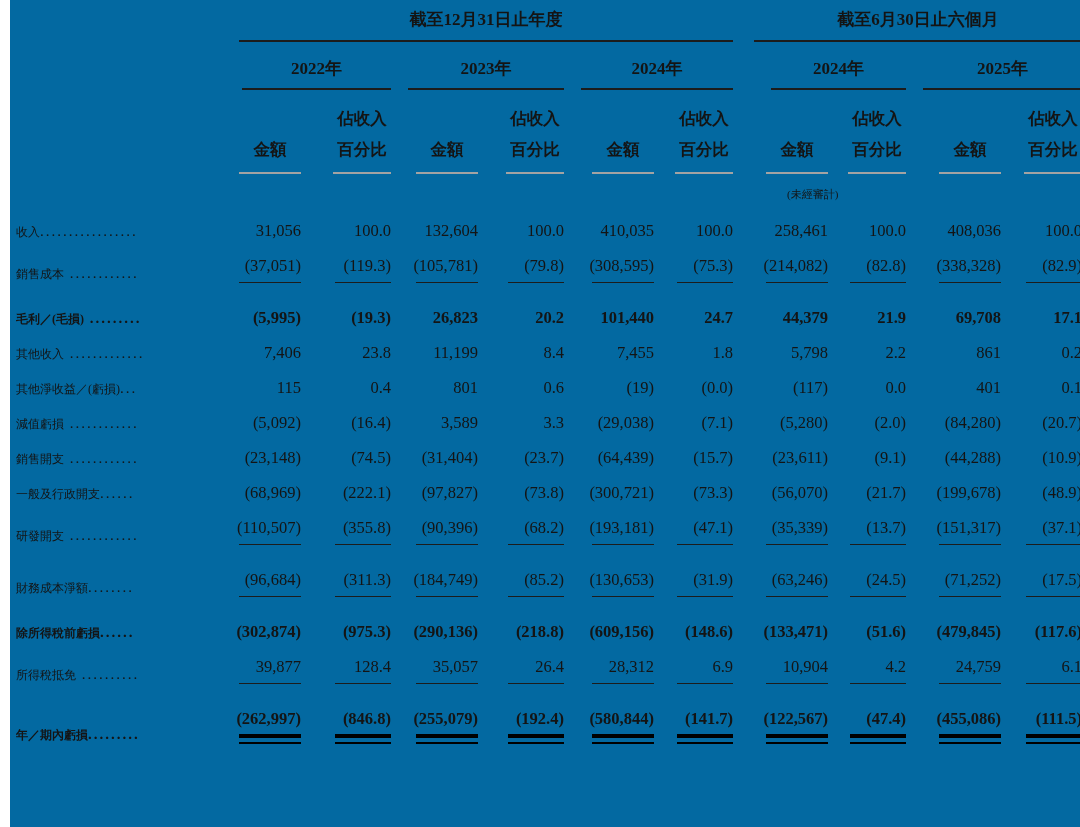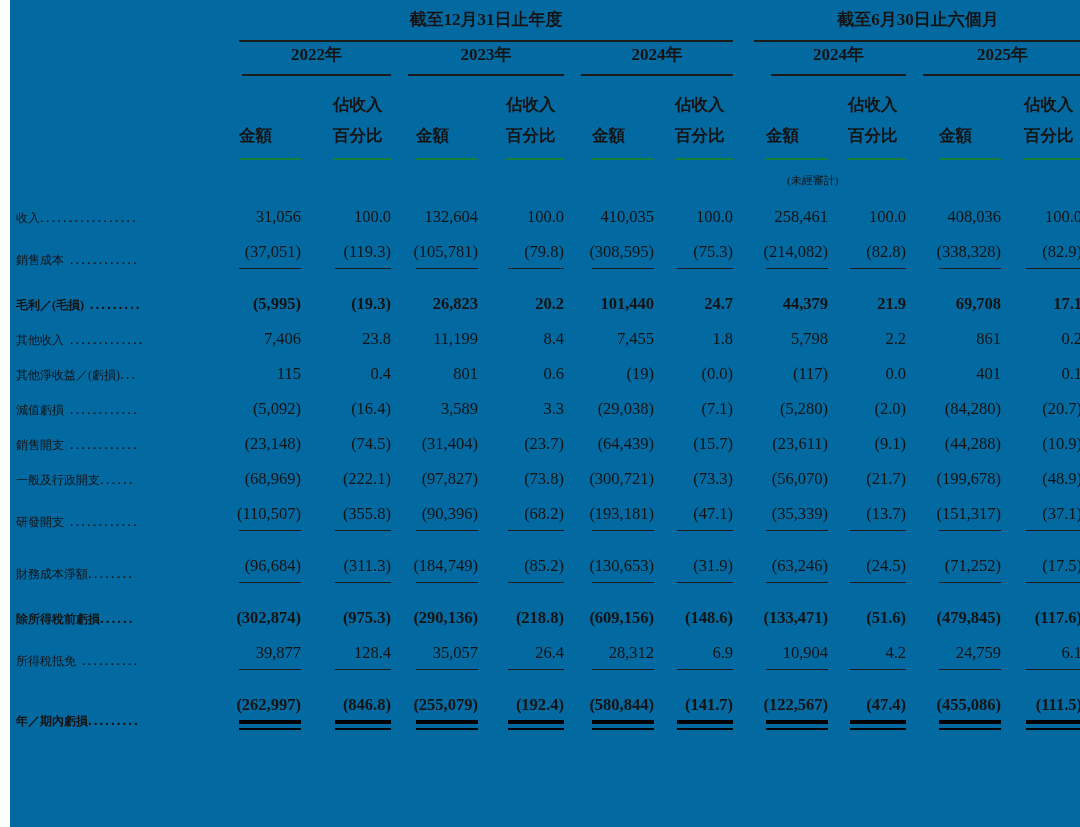"2022年" .yrow th { padding-top: 1px -> 15px }
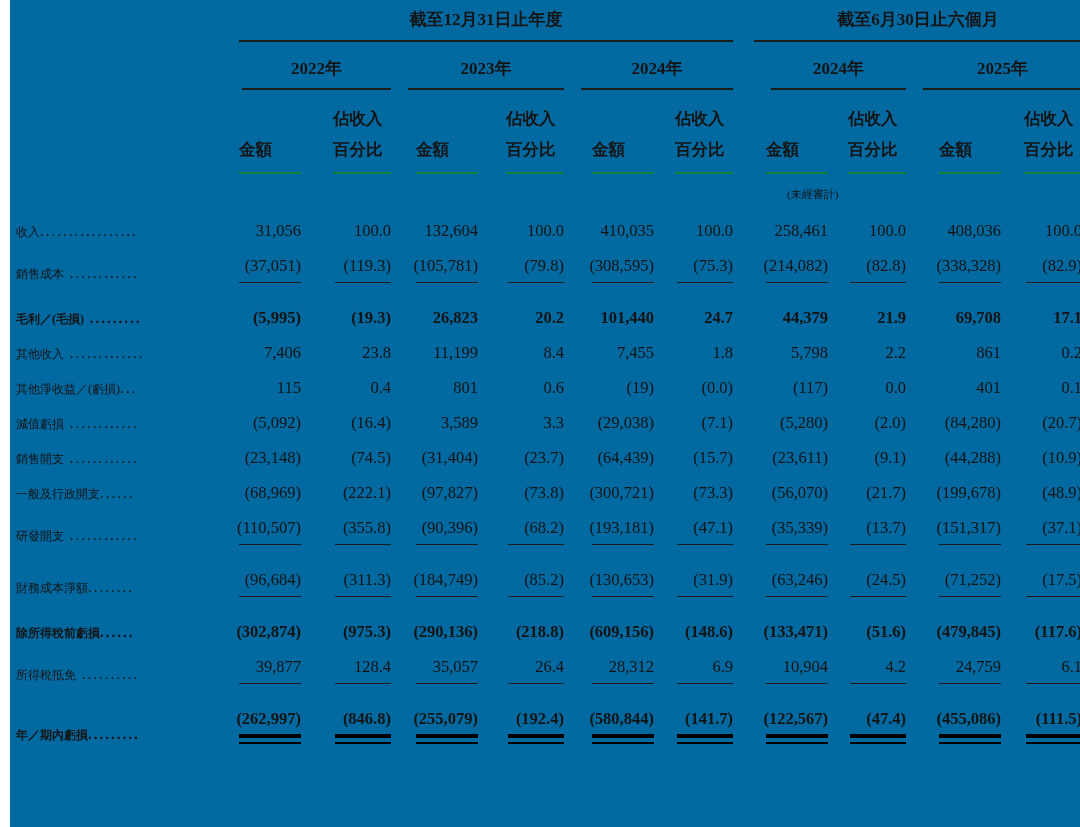"佔收入" .crule { border-bottom: 2px solid #15803d -> 2px solid #a3a3a3; text-align: left -> center }
